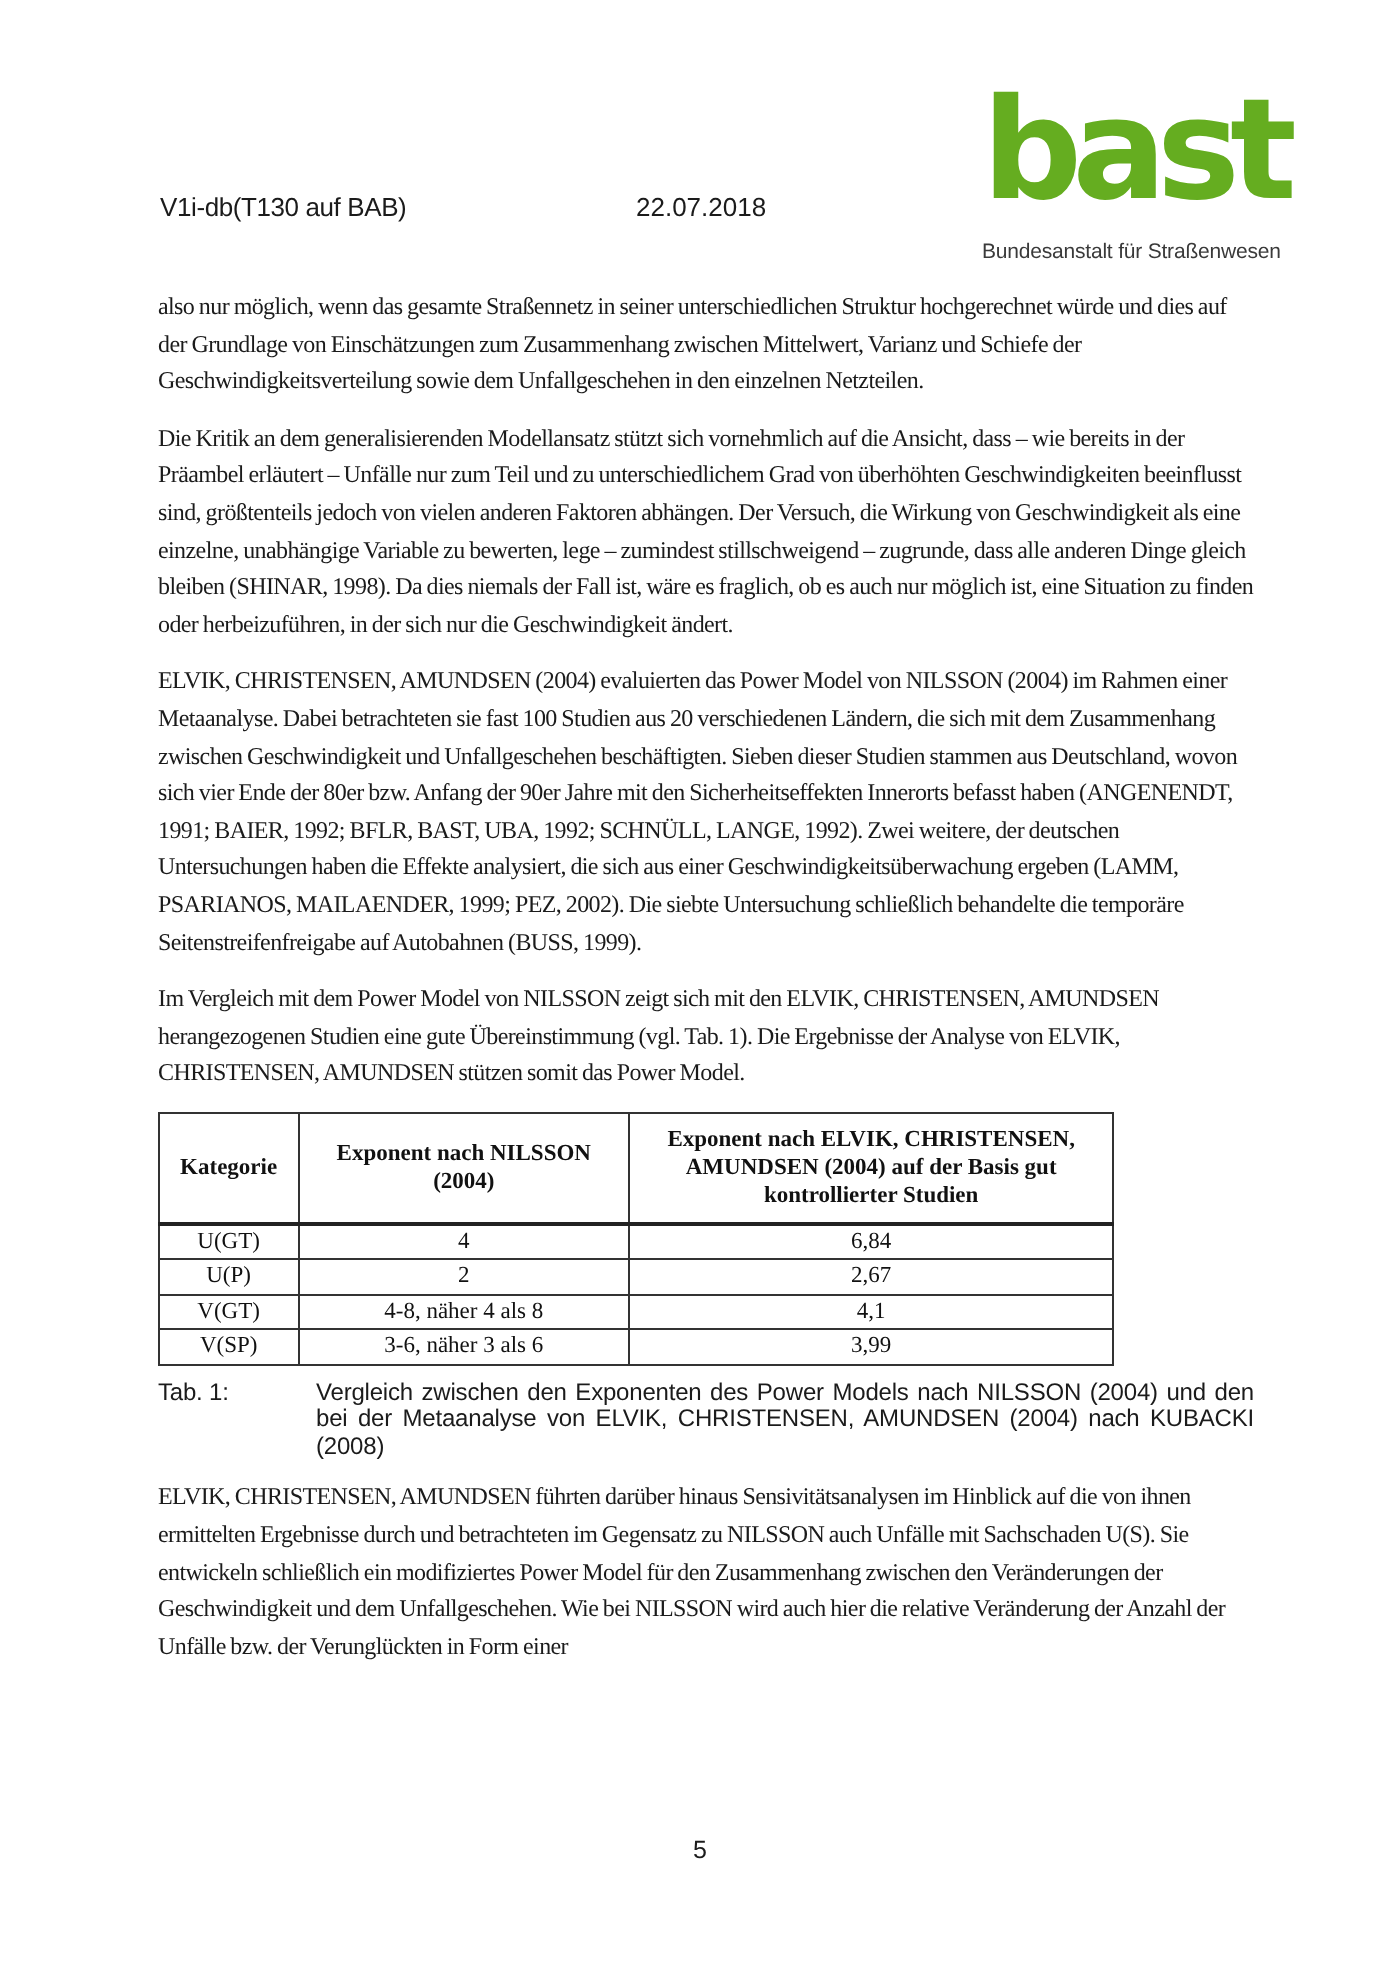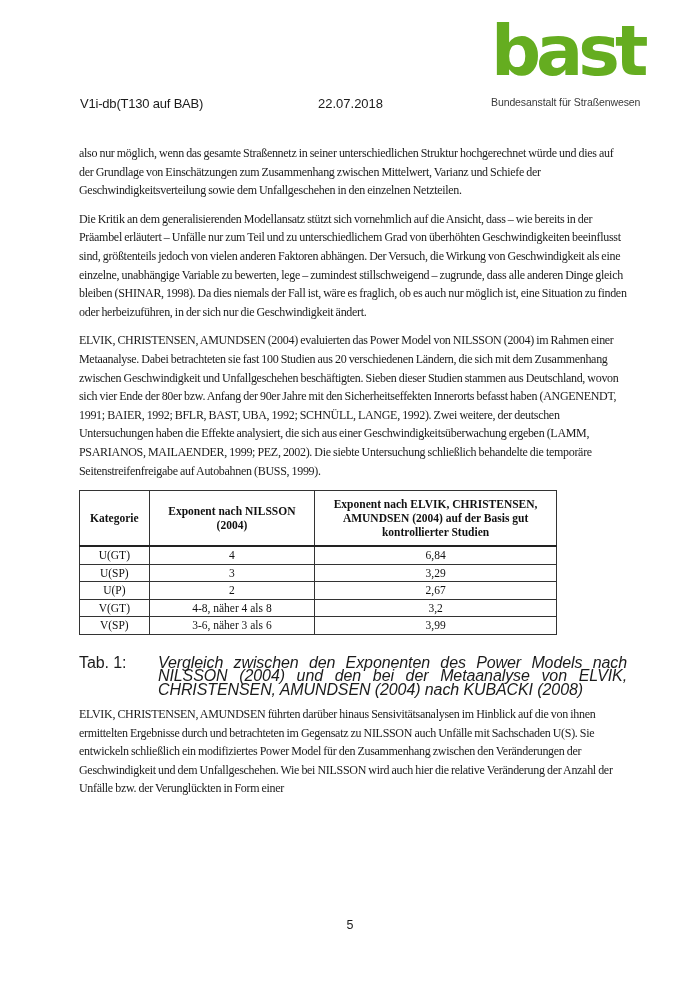"bast" .logo { top: 18px -> 42px }
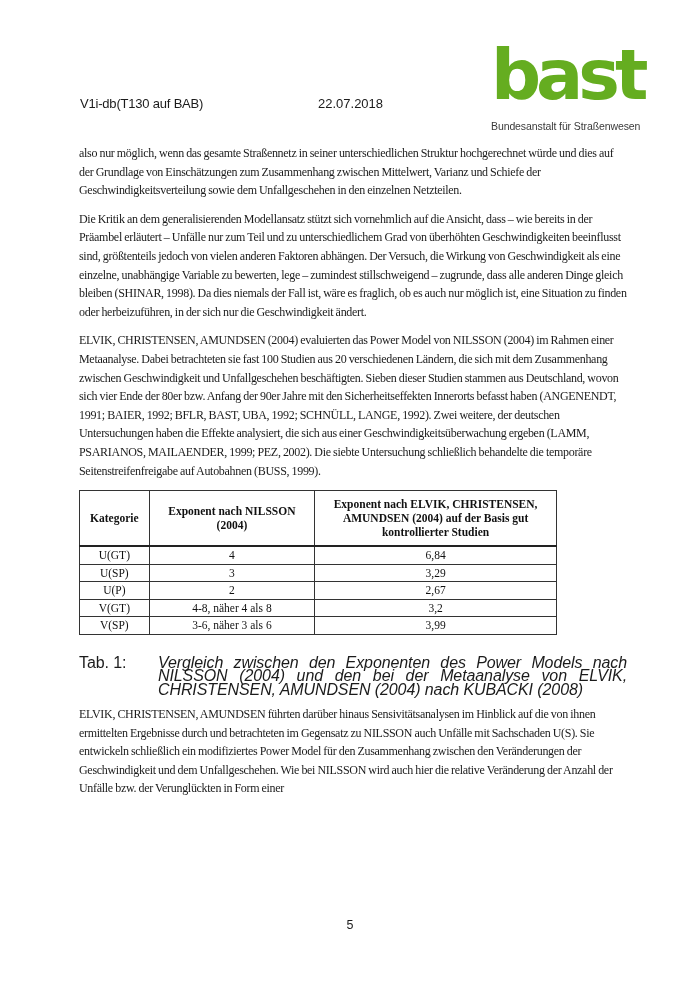"Im Vergleich mit dem Power" p.body-par { html: none -> <p>Im Vergleich mit dem Power Model von NILSSON zeigt sich mit den ELVIK, CHRISTENSEN, AMUNDSEN herangezogenen Studien eine gute Übereinstimmung (vgl. Tab. 1). Die Ergebnisse der Analyse von ELVIK, CHRISTENSEN, AMUNDSEN stützen somit das Power Model.</p> }
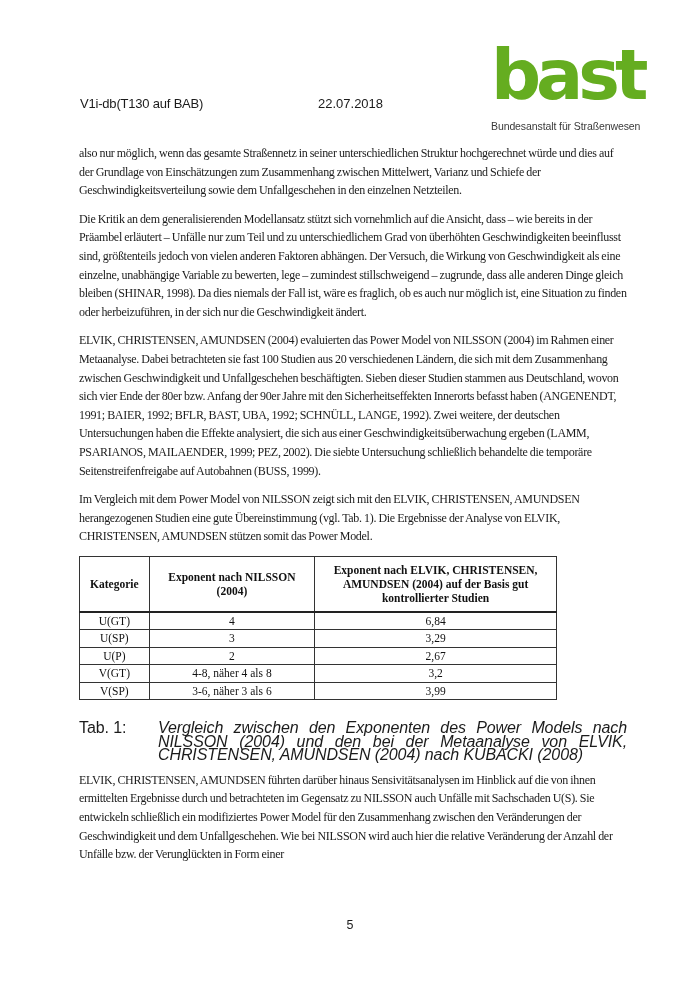"U(SP)" tr { html: <tr> <td>U(SP)</td> <td>3</td> <td>3,29</td> </tr> -> none }
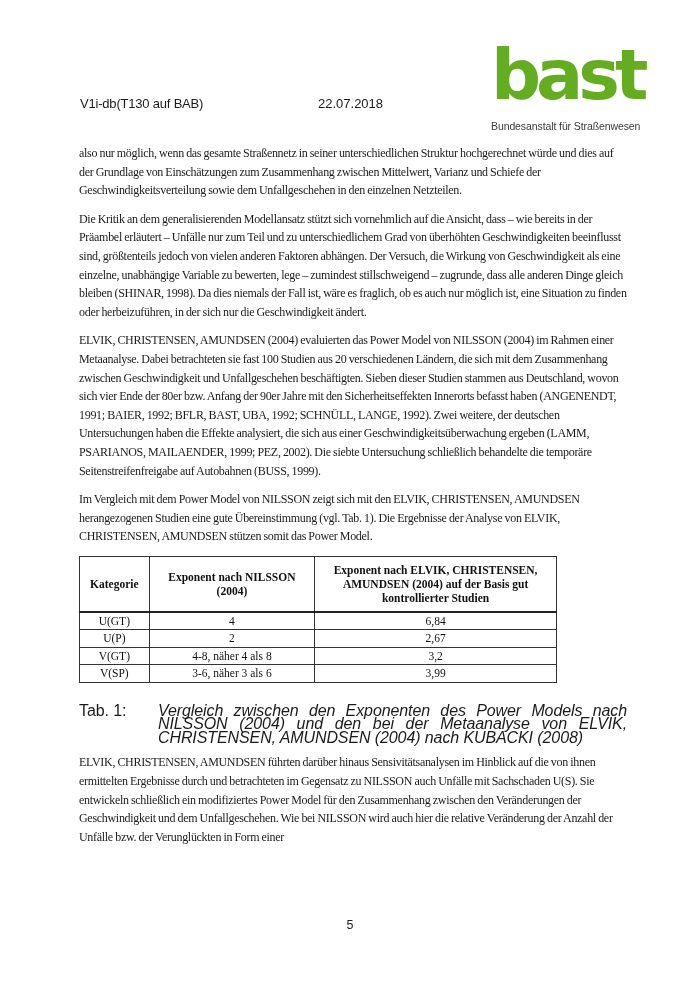"3,2" td { text: 3,2 -> 4,1 }
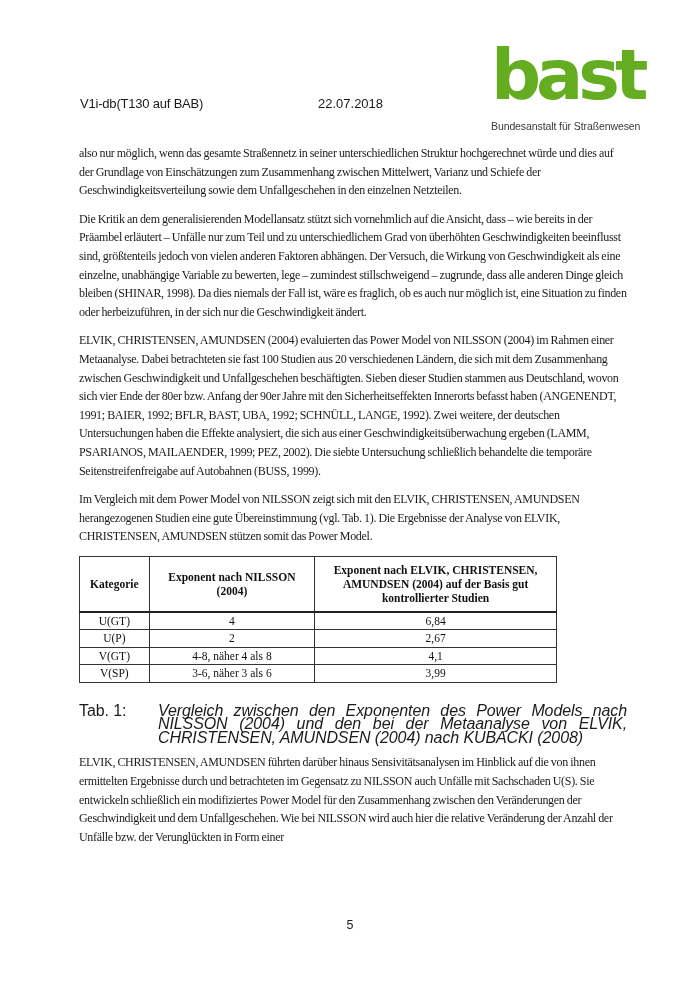"Tab. 1:" .caption { font-size: 16px -> 12px; margin-top: 21px -> 7px }
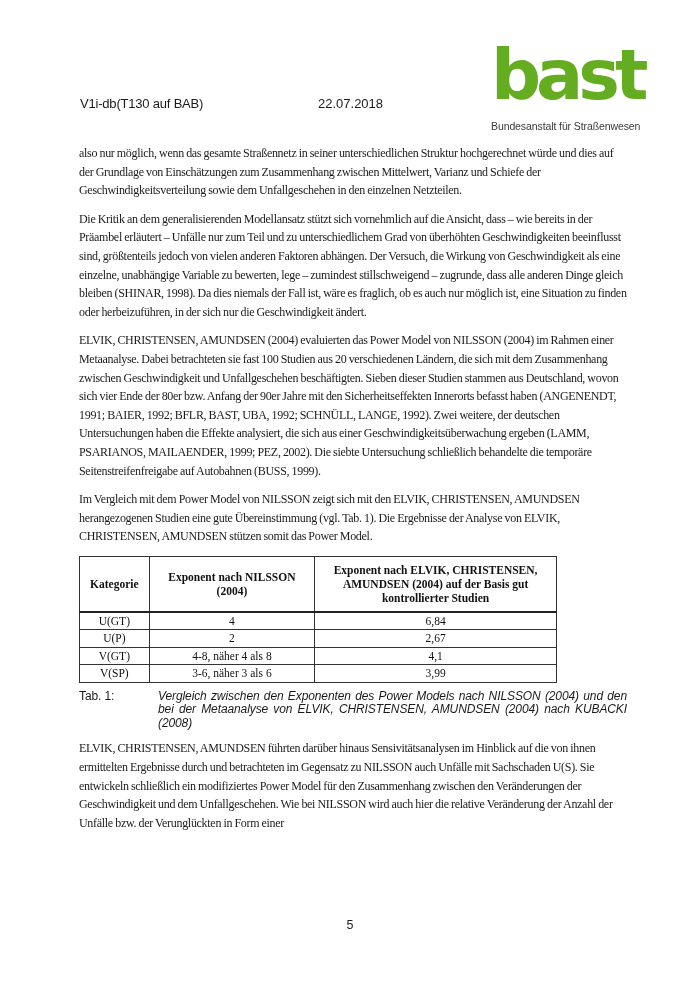"Vergleich zwischen den Exponenten des" .caption .cap-text { font-style: italic -> none }
